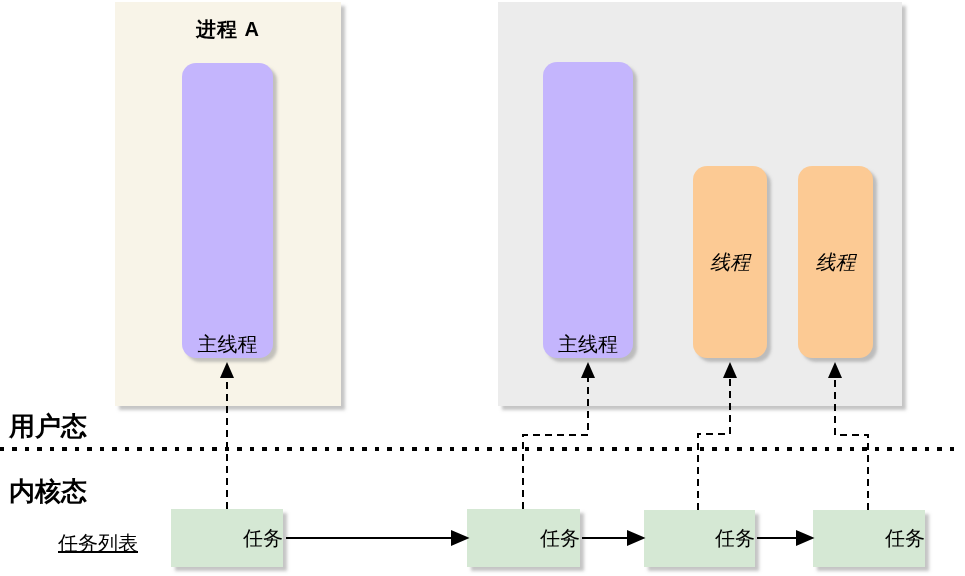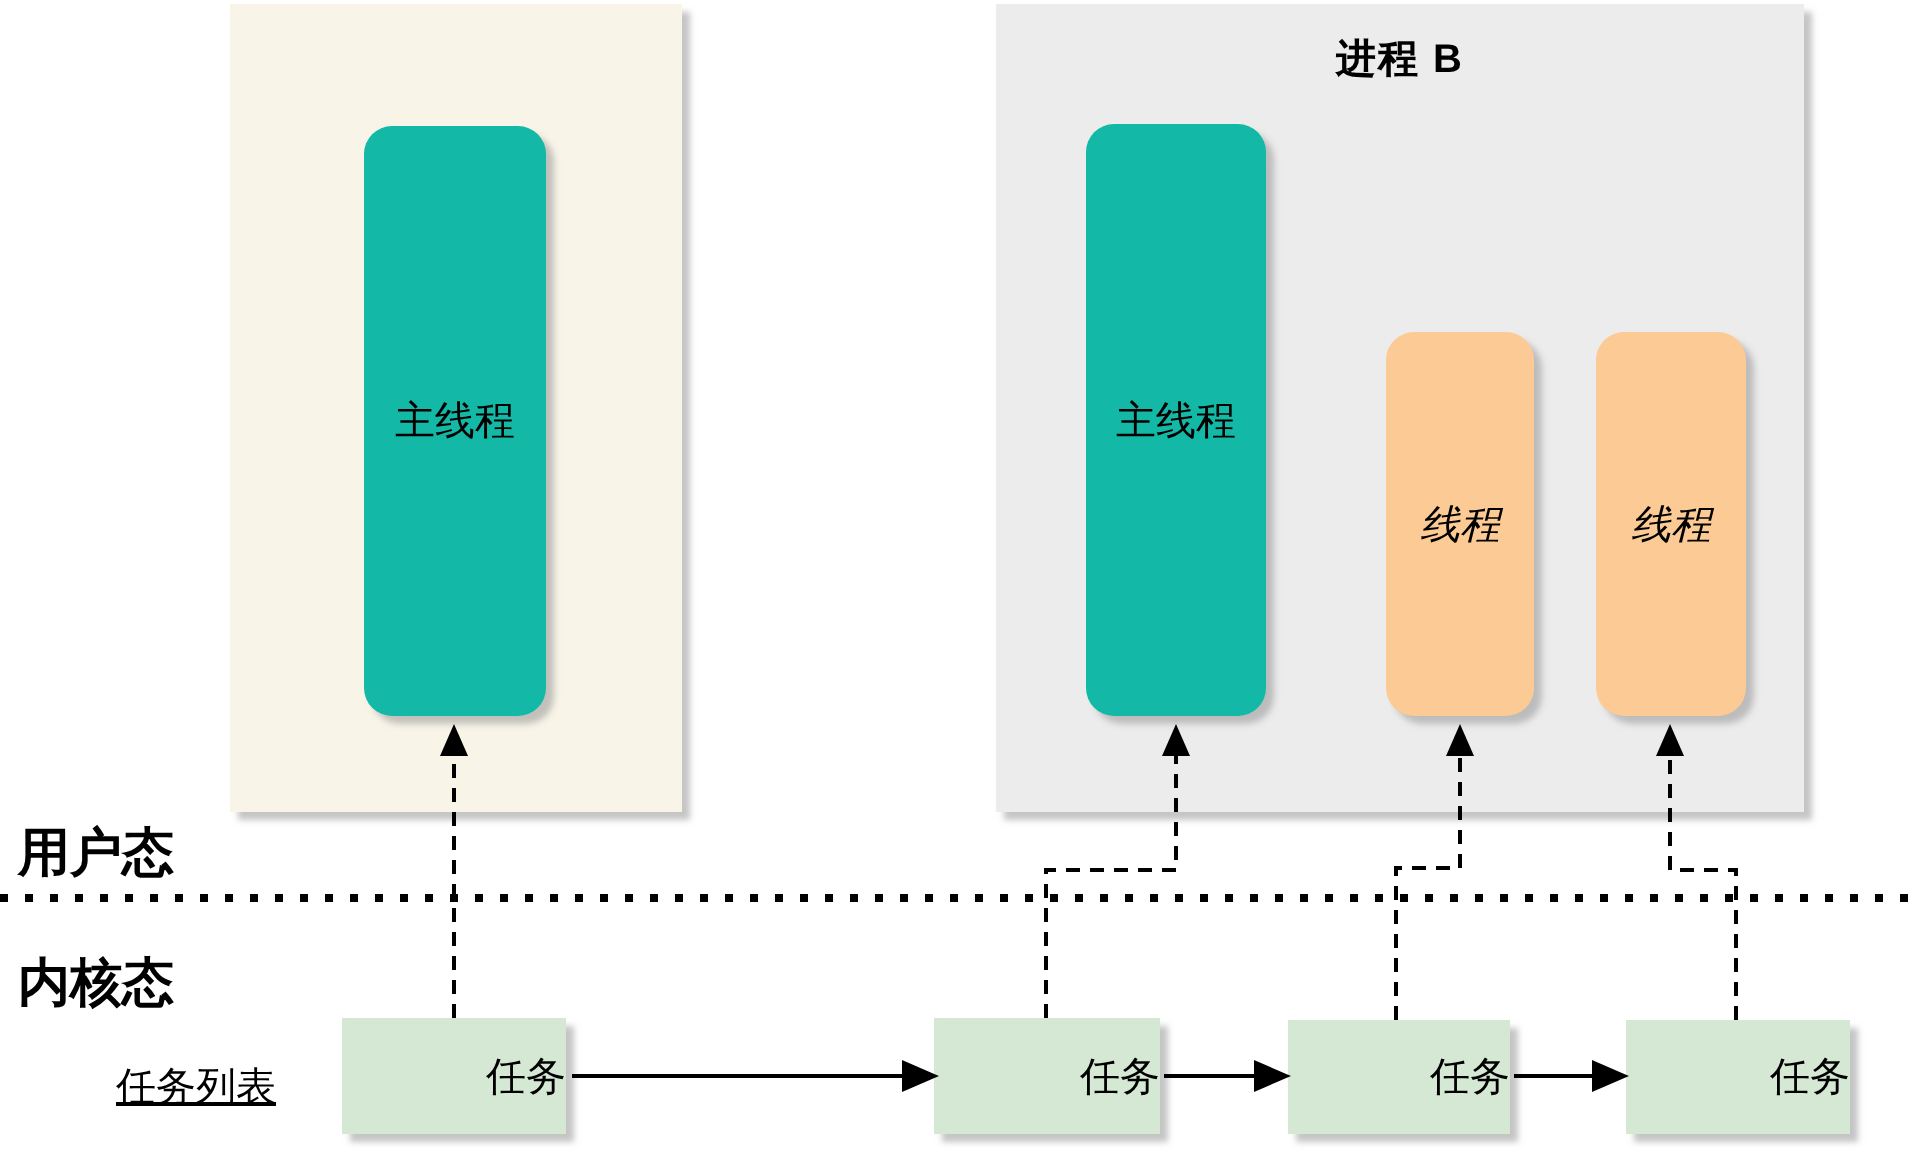"进程 A" div.proc-title { html: none -> <div>进程 A</div> }
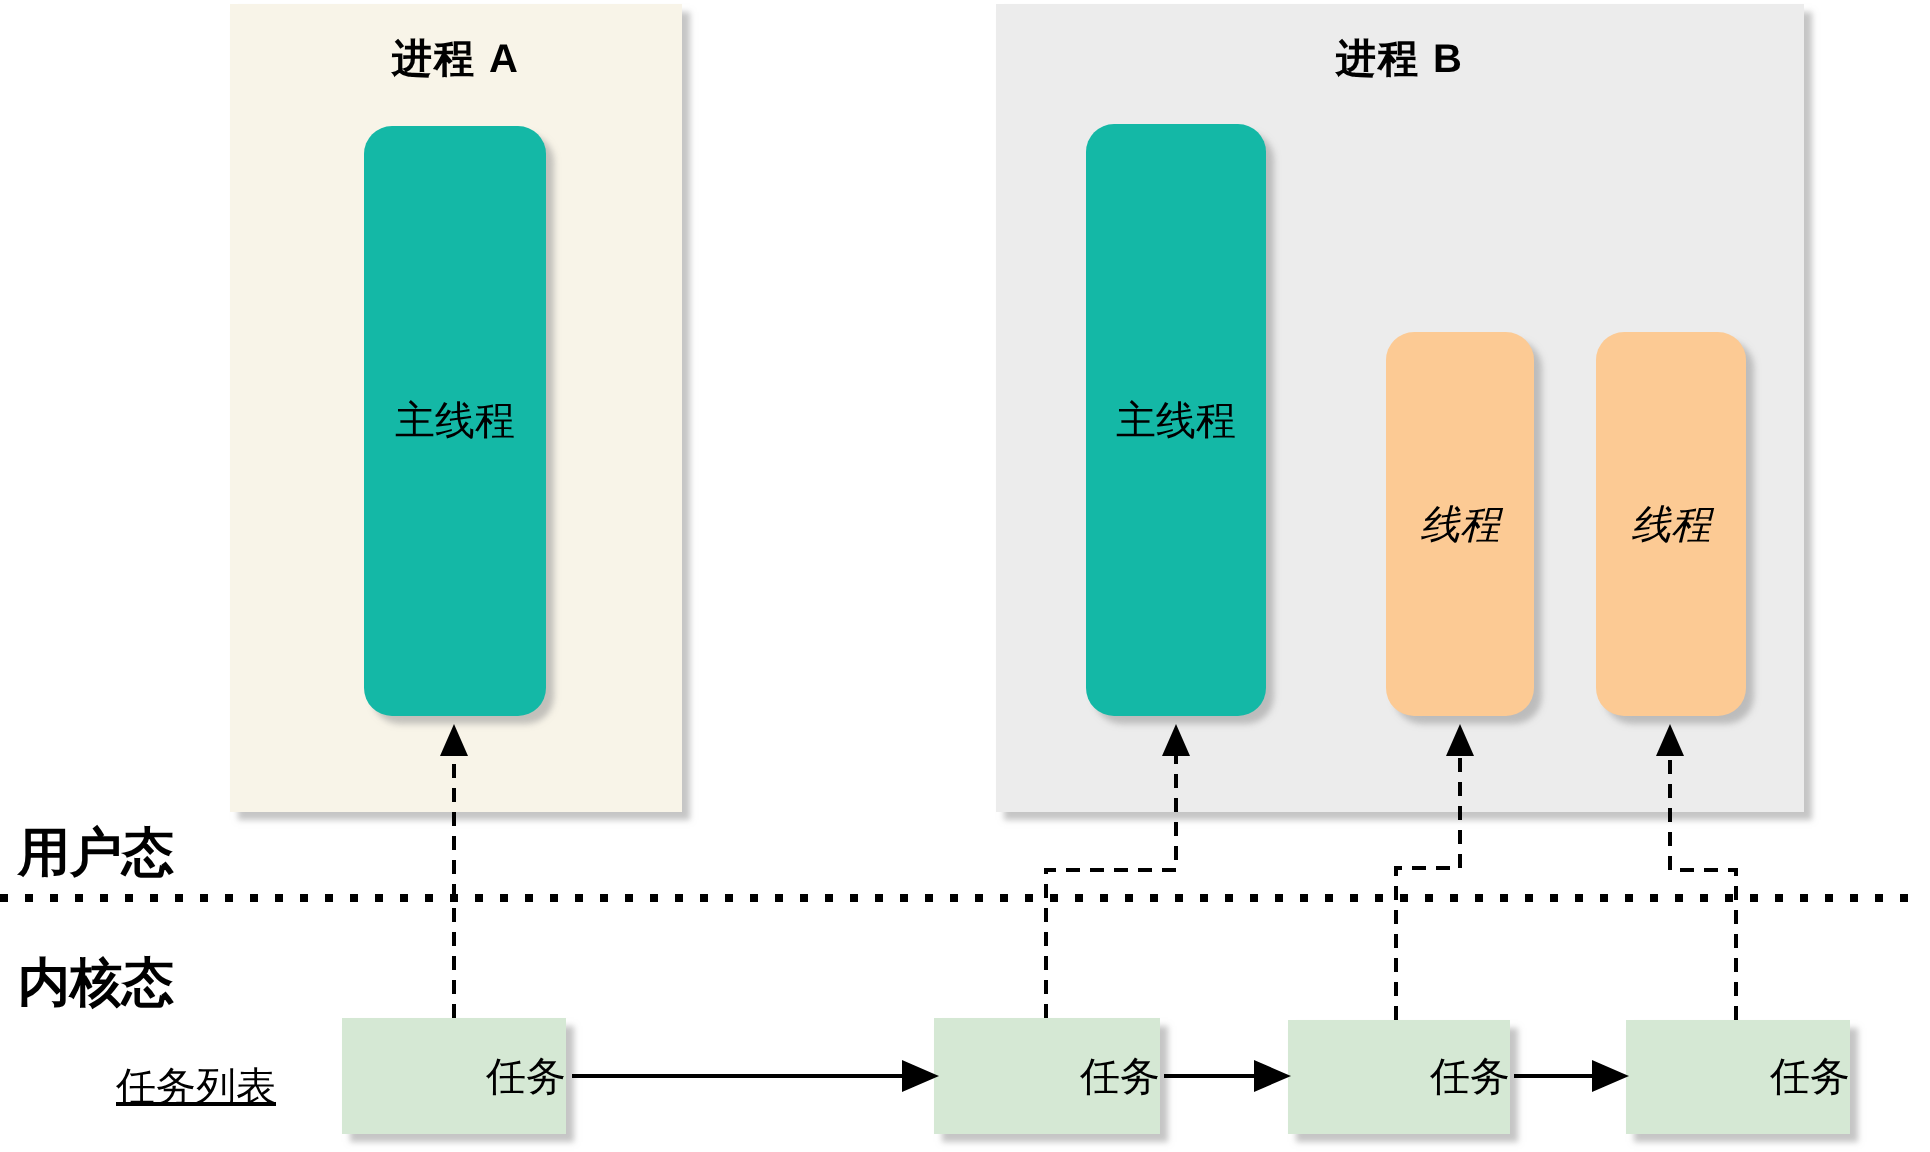"进程 B" div.proc-title { html: <div>进程 B</div> -> none }
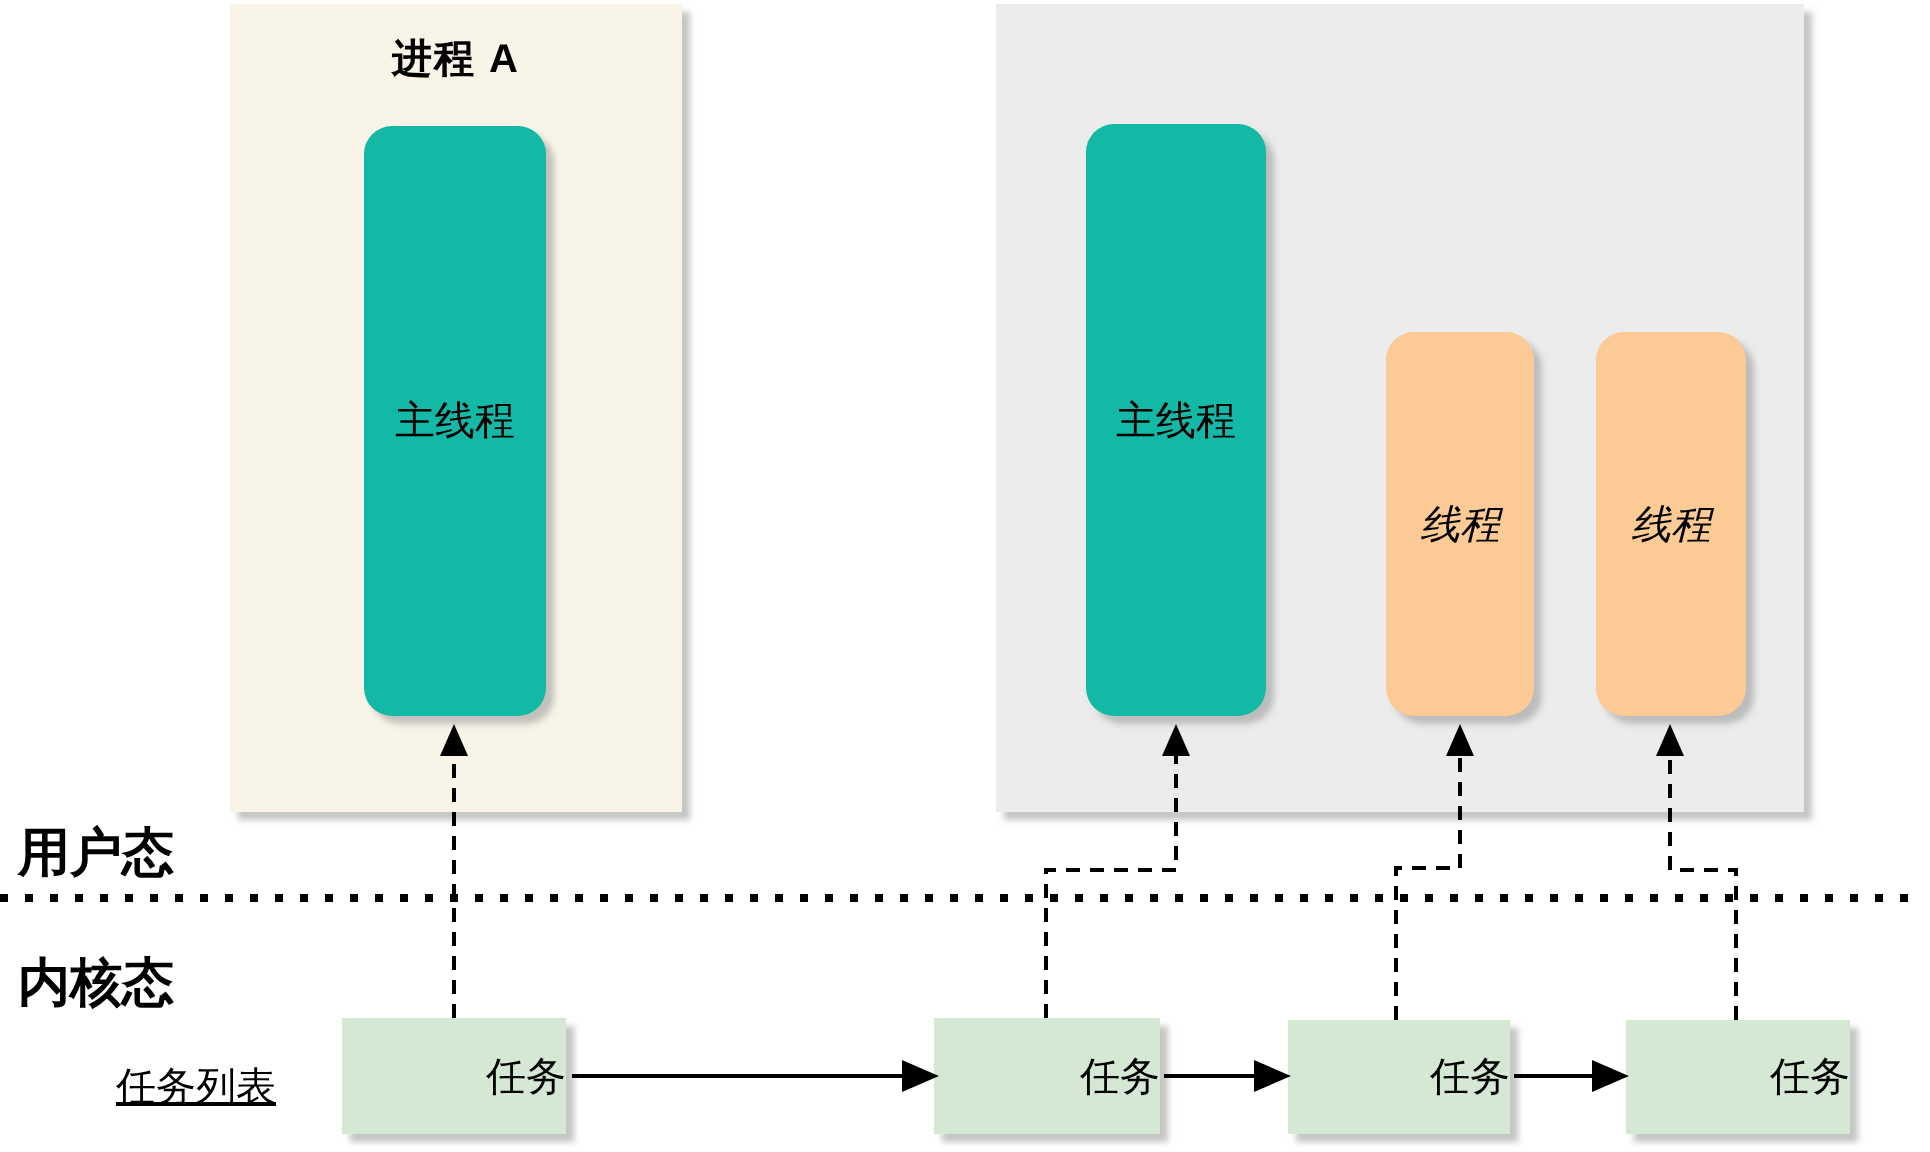"主线程" .pill-blue { align-items: none -> flex-end; background: #14b8a6 -> #c4b5fd }
